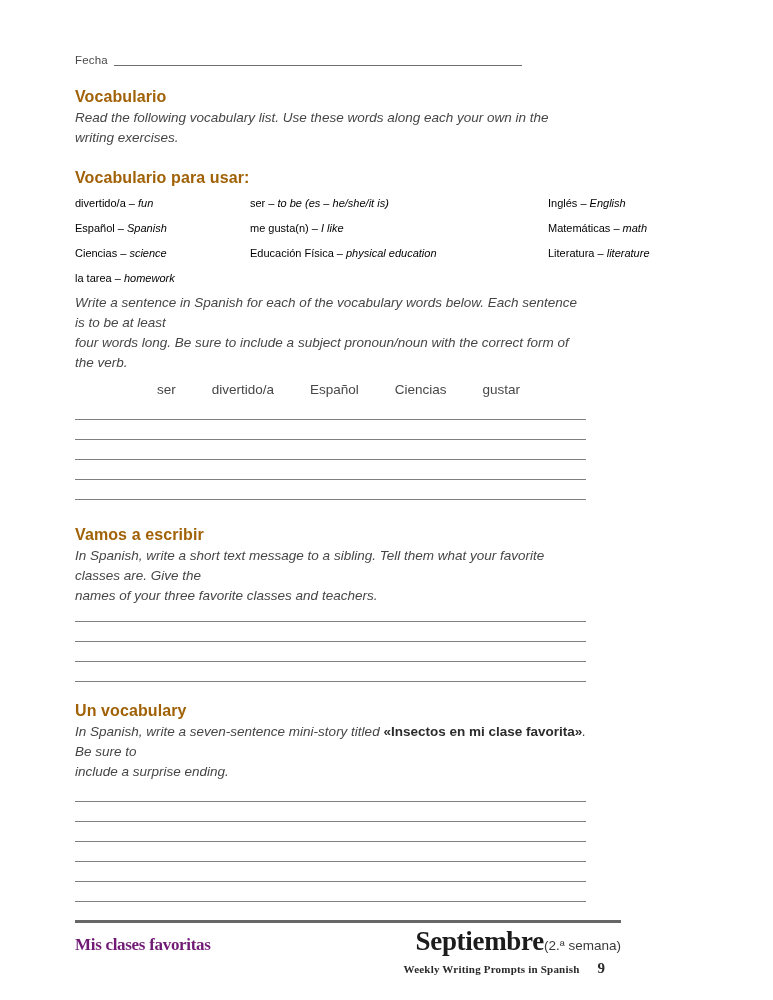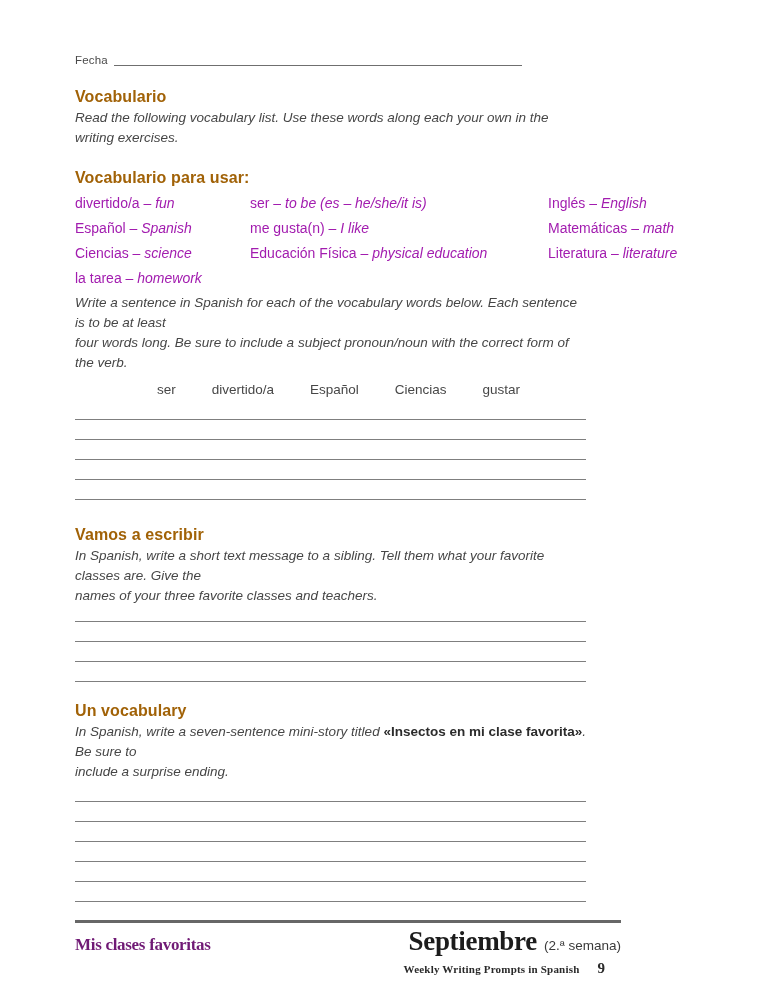"divertido/a – fun" .vocab-item { color: #a21caf -> #000000; font-size: 14px -> 11px }
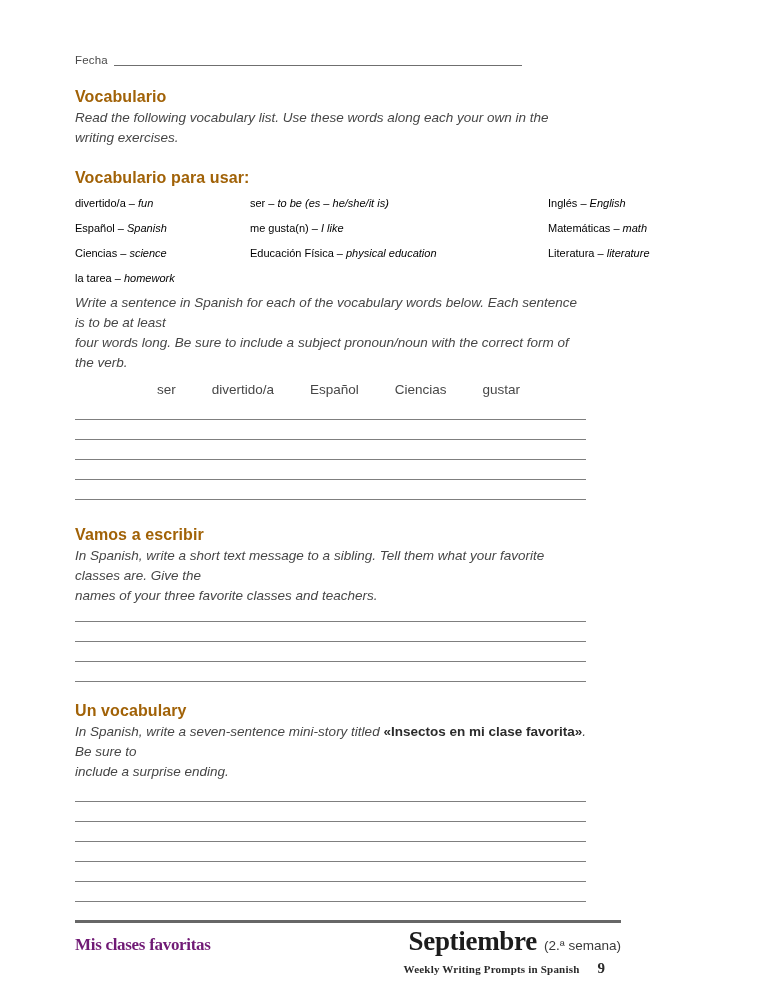"(2.ª semana)" .week { margin-left: 7px -> none }
